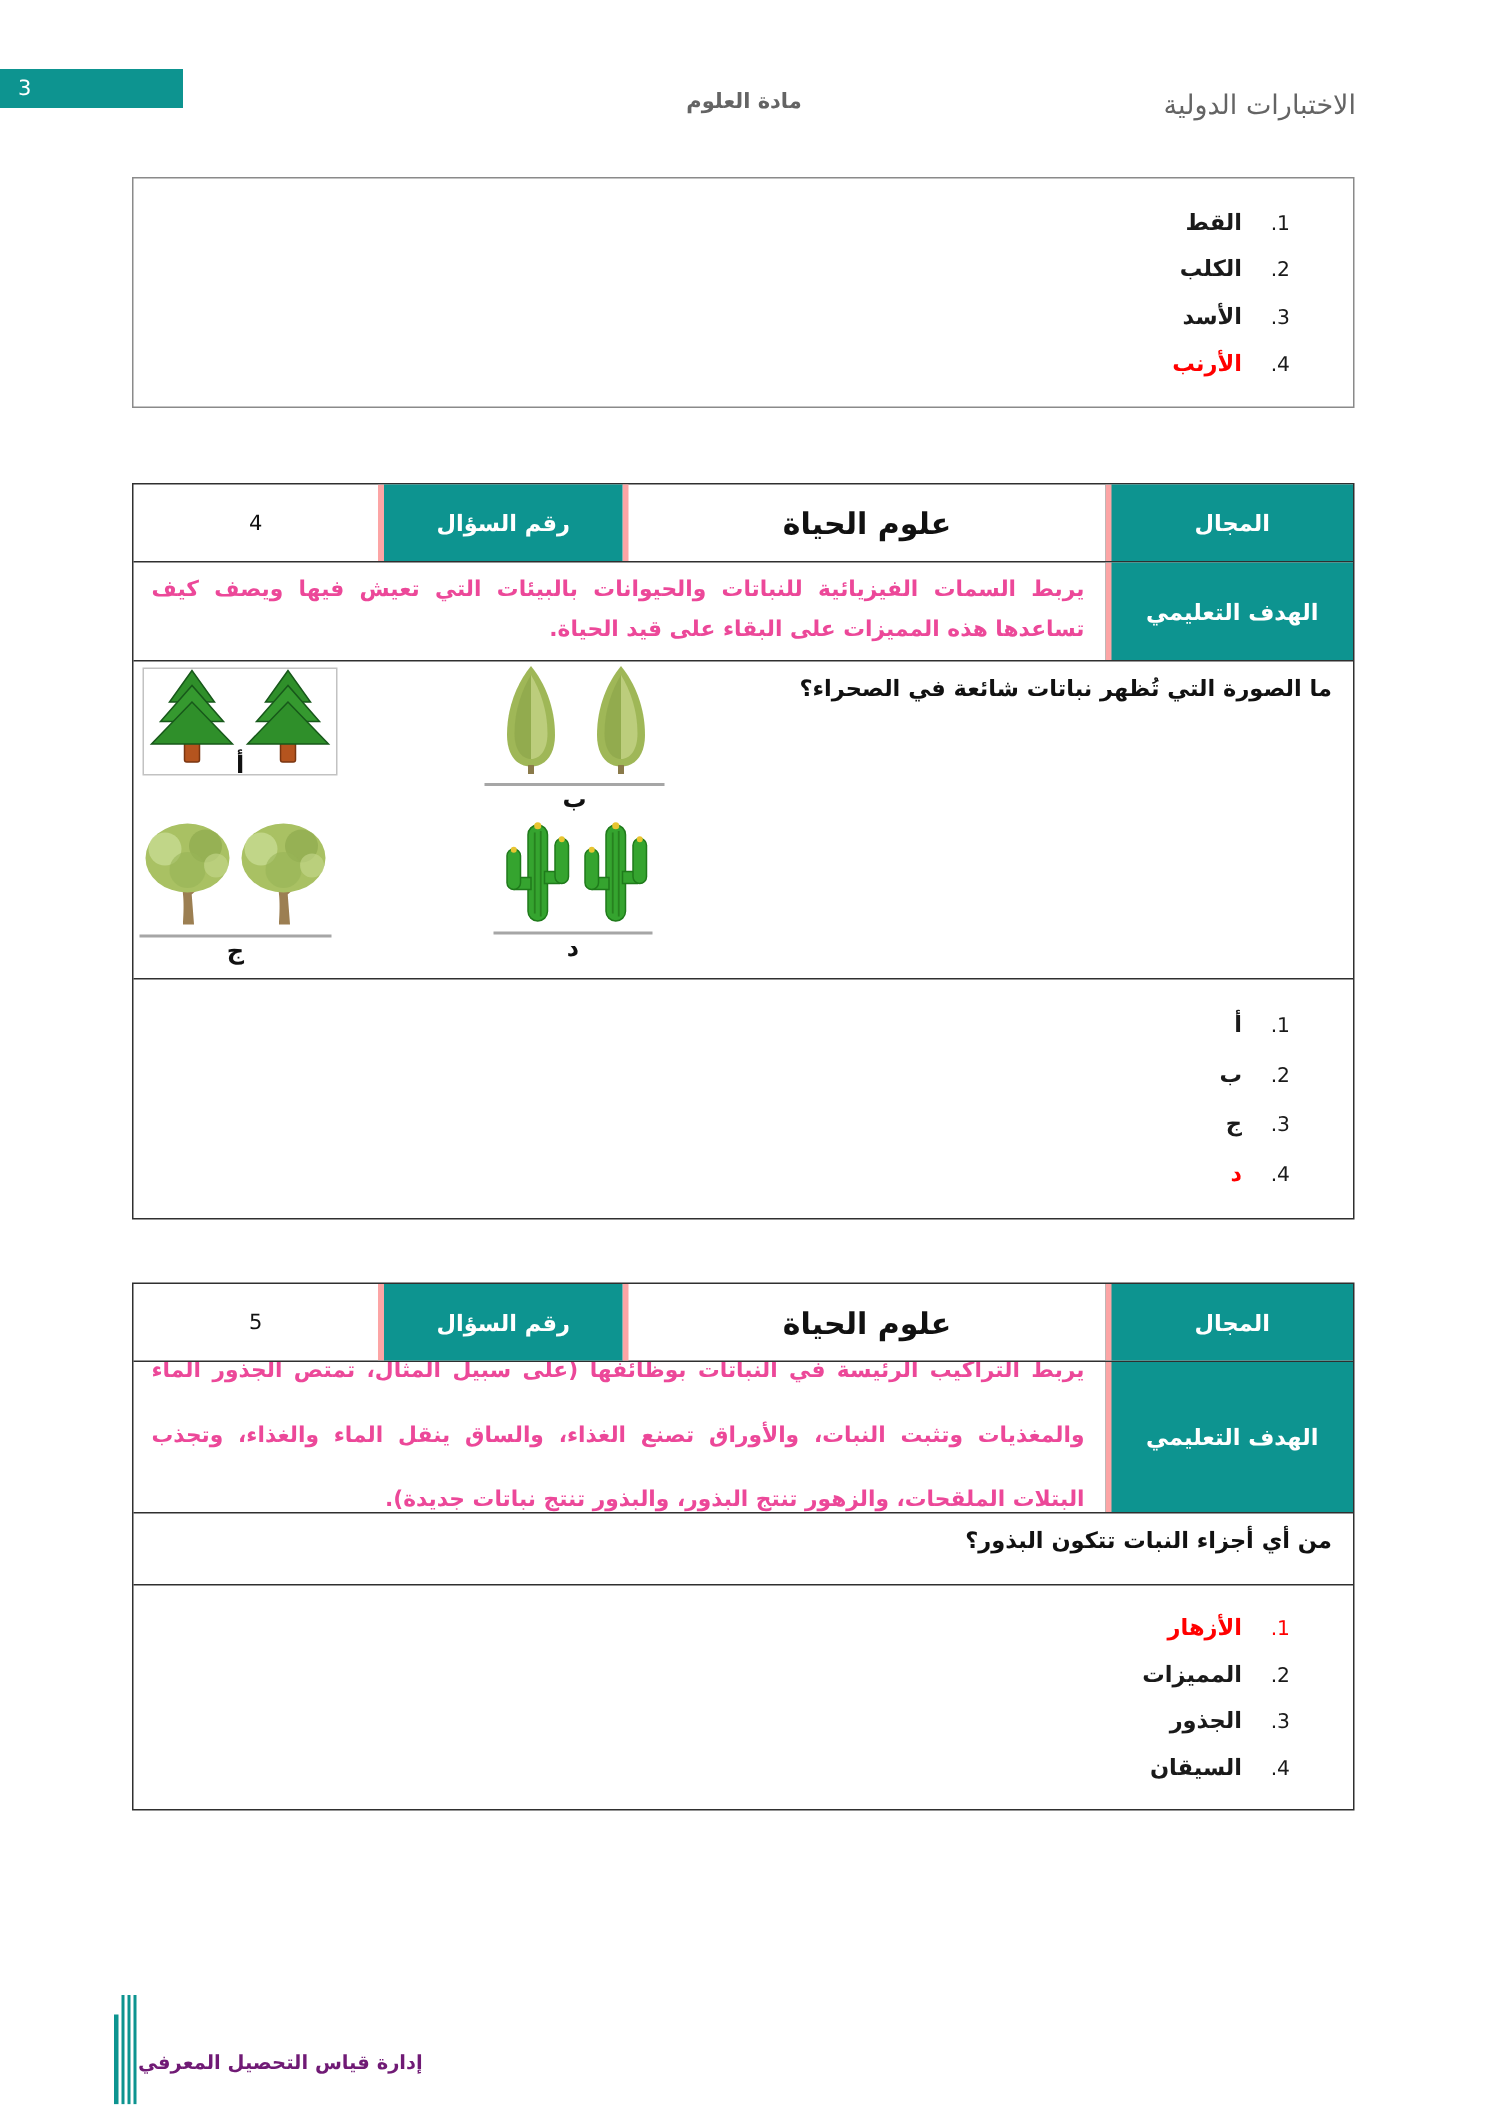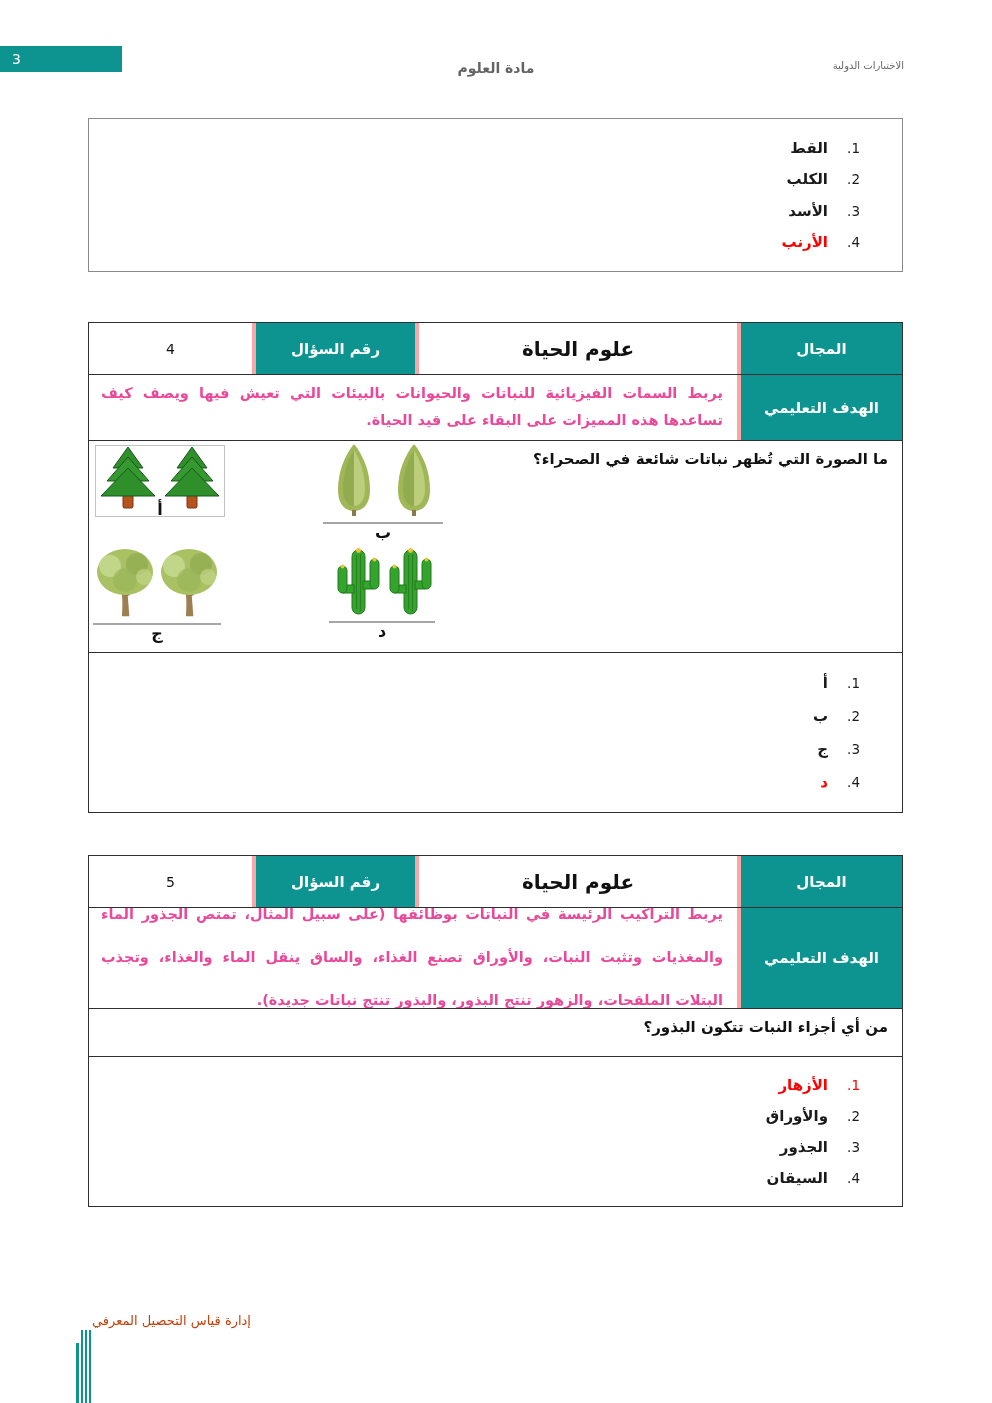"الاختبارات الدولية" .hdr-right { font-size: 10px -> 18px }
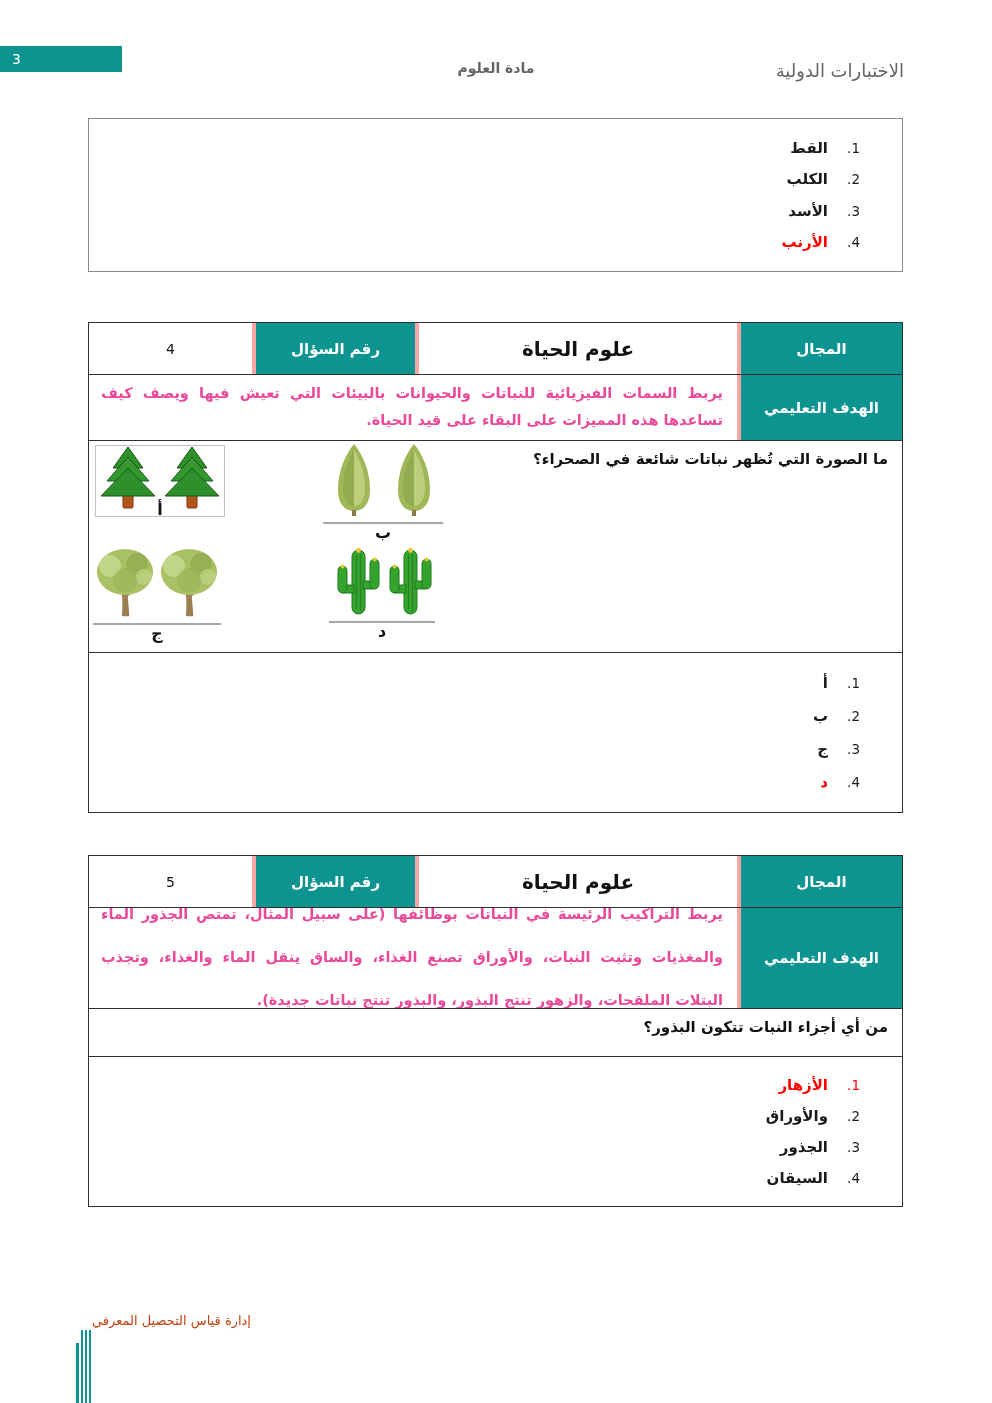"والأوراق" span.opt-label { text: والأوراق -> المميزات }
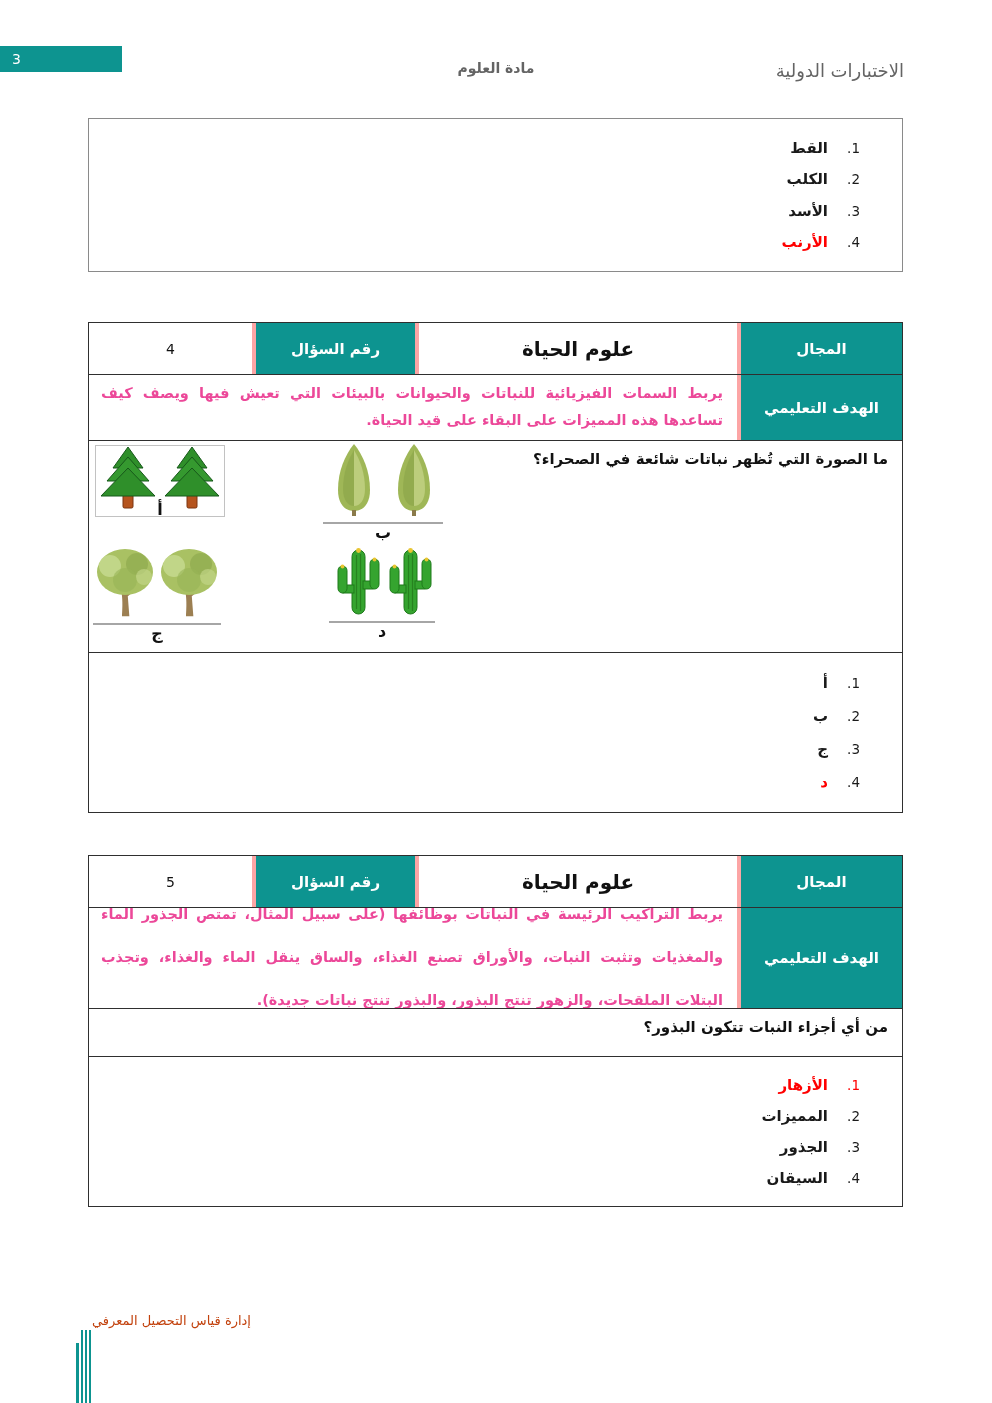"إدارة قياس التحصيل المعرفي" .footer-text { color: #c2410c -> #701a75; font-weight: none -> bold; top: 1313px -> 1368px }
